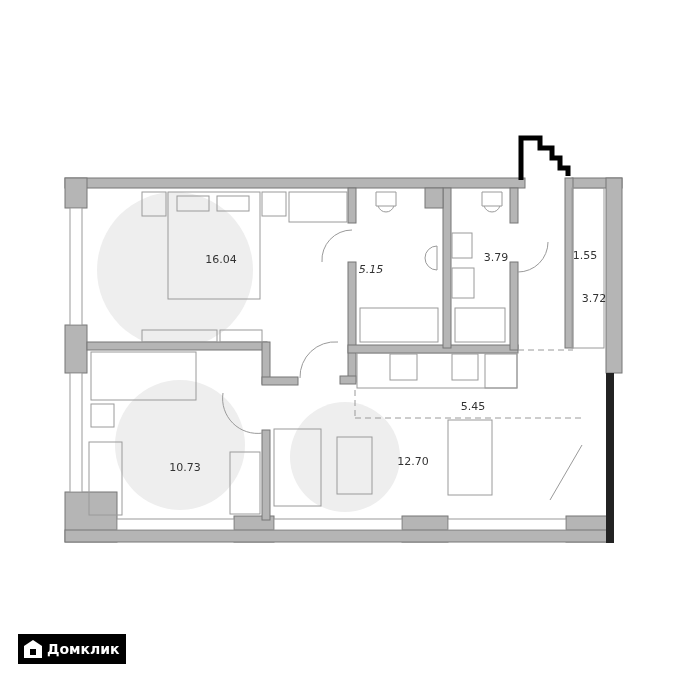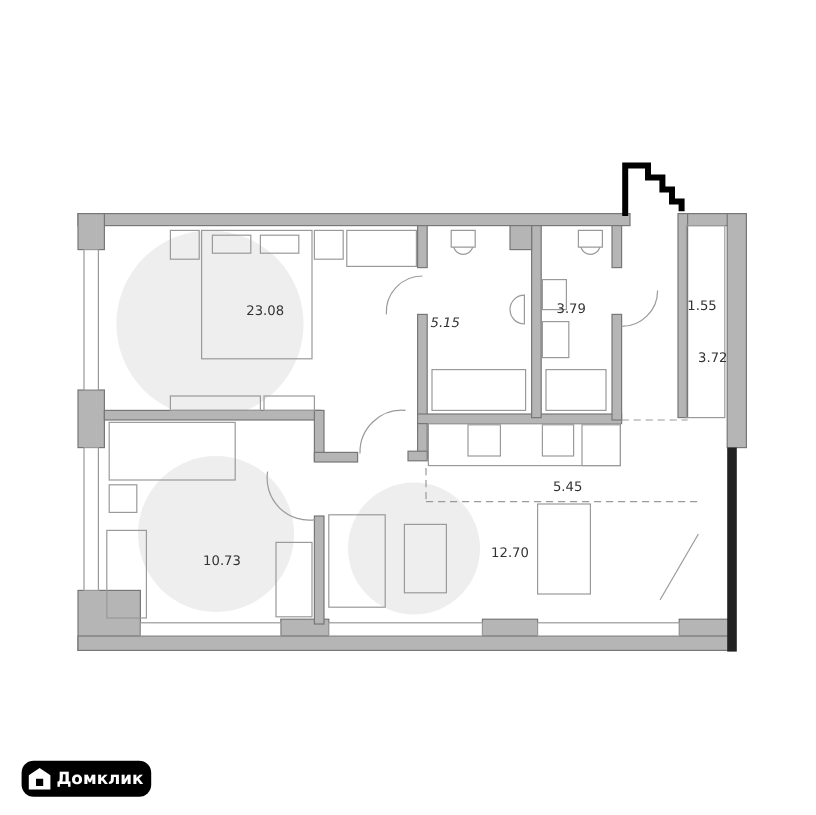"23.08" div.lbl { text: 23.08 -> 16.04 }
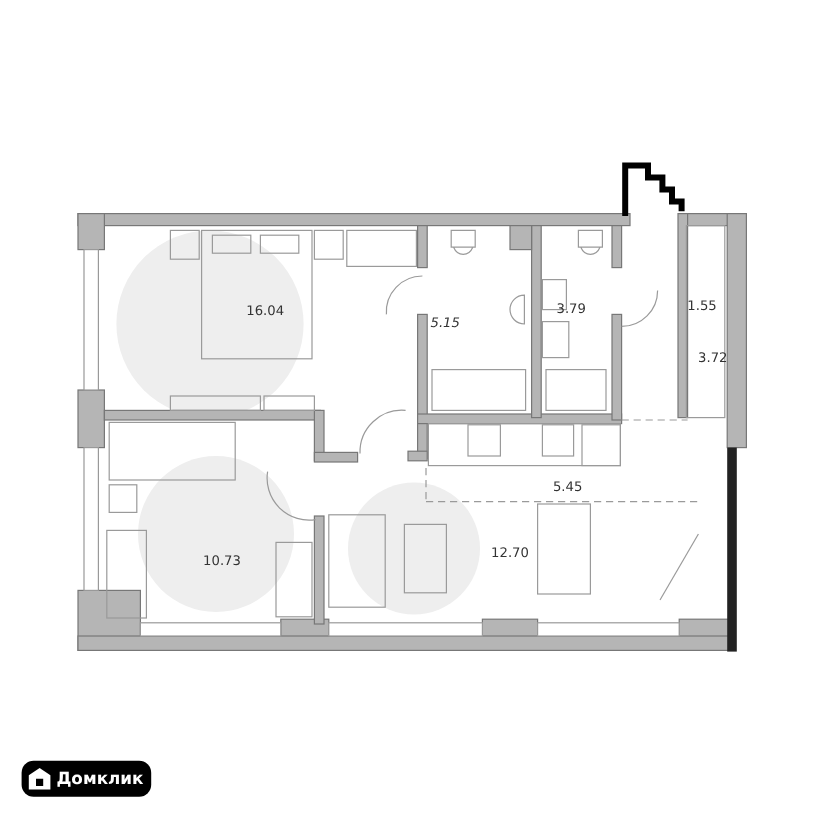"3.79" div.lbl { left: 476px -> 496px }
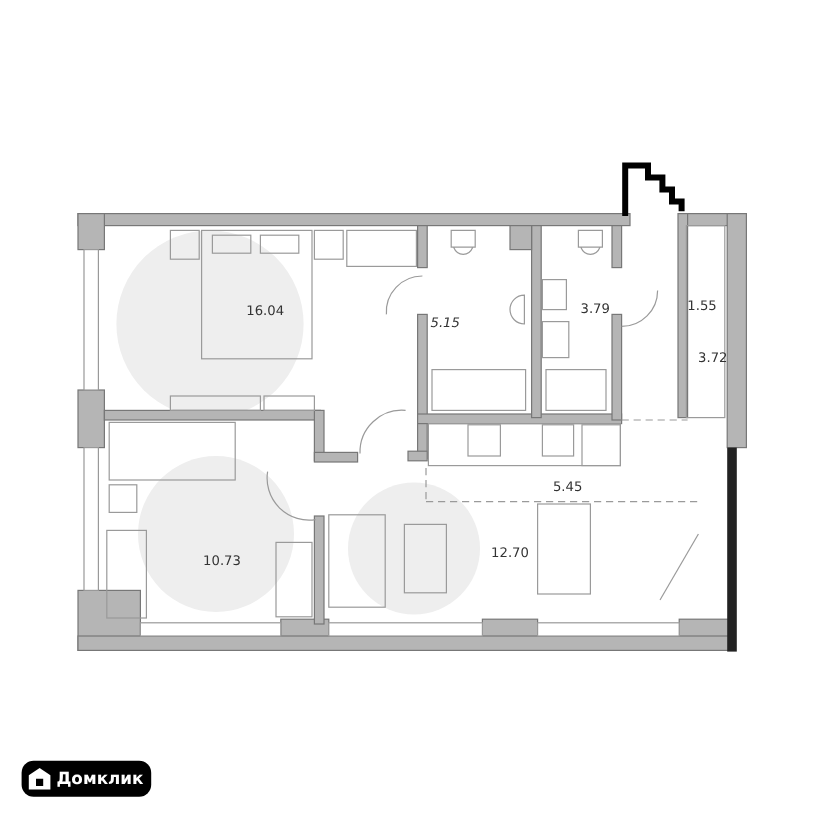"12.70" div.lbl { left: 425px -> 413px }
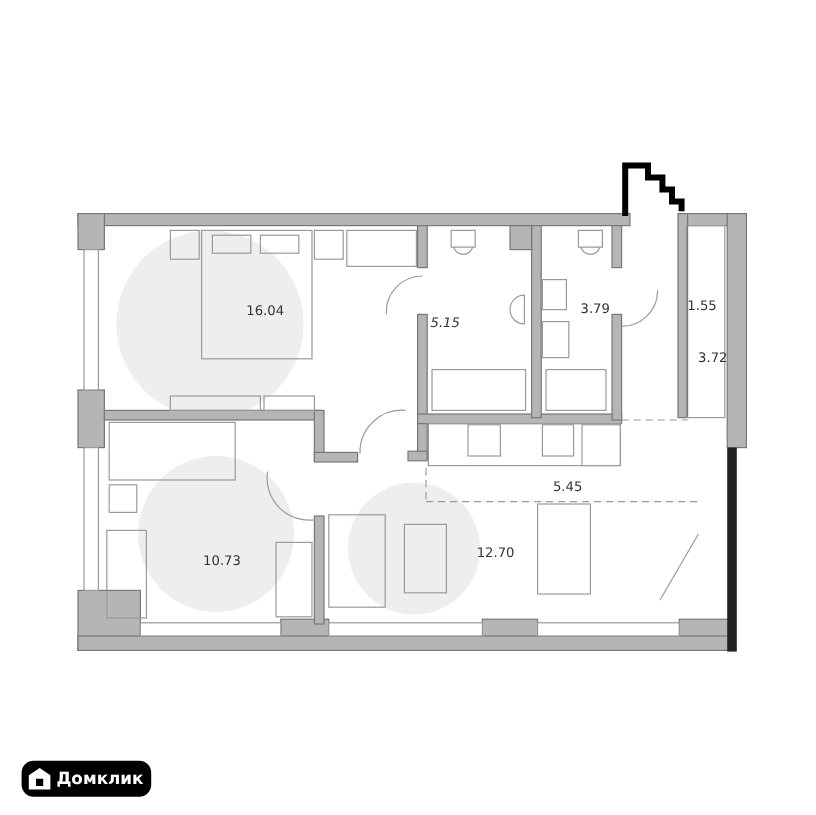"Домклик" .logo { border-radius: 10px -> 0 }
